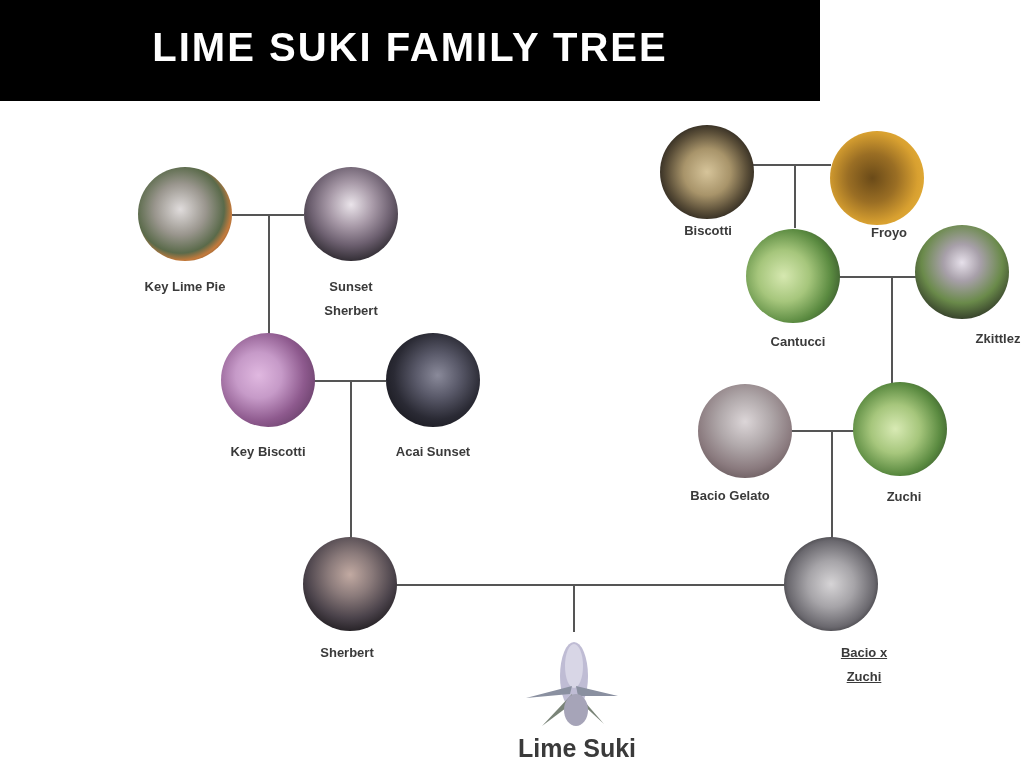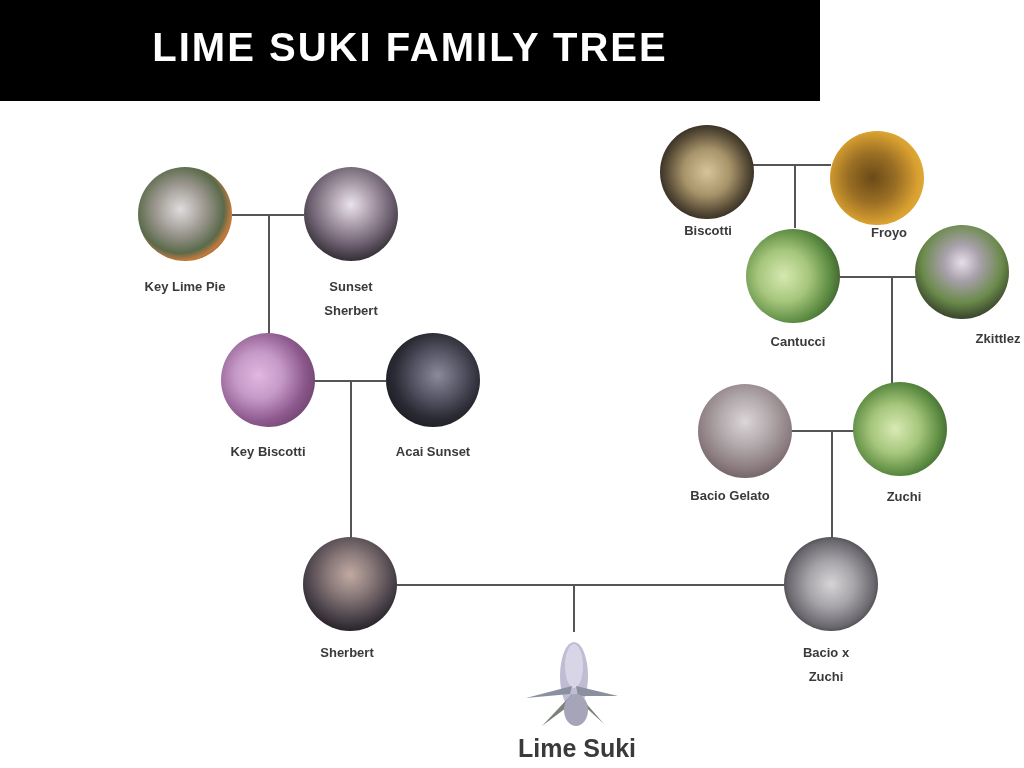"Bacio x" div.lbl { left: 826px -> 864px; text-decoration: none -> underline }
